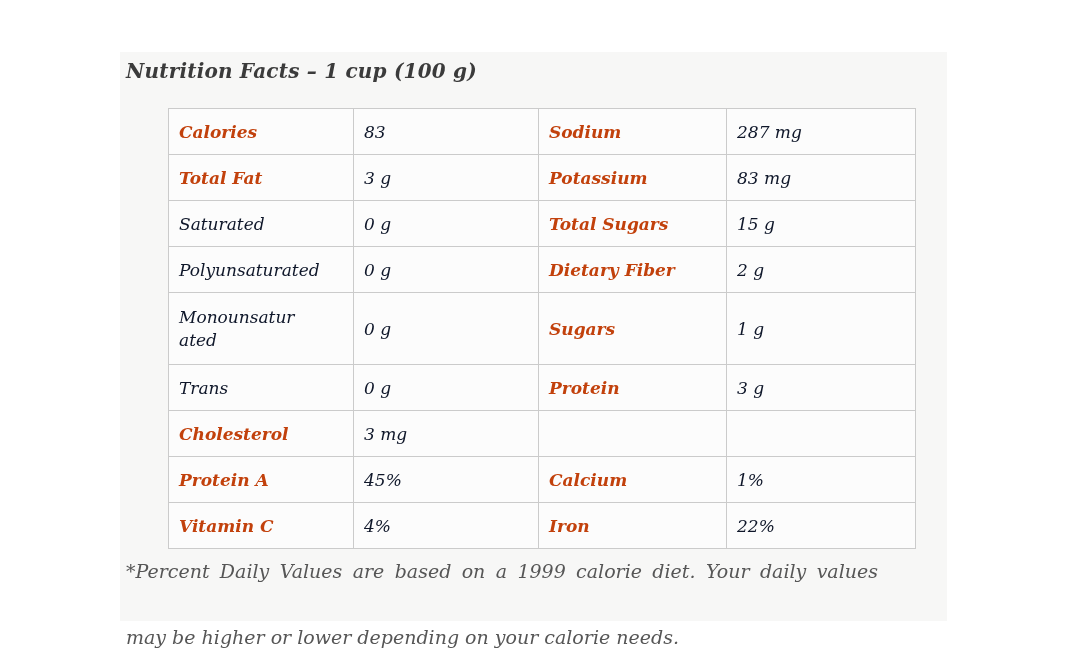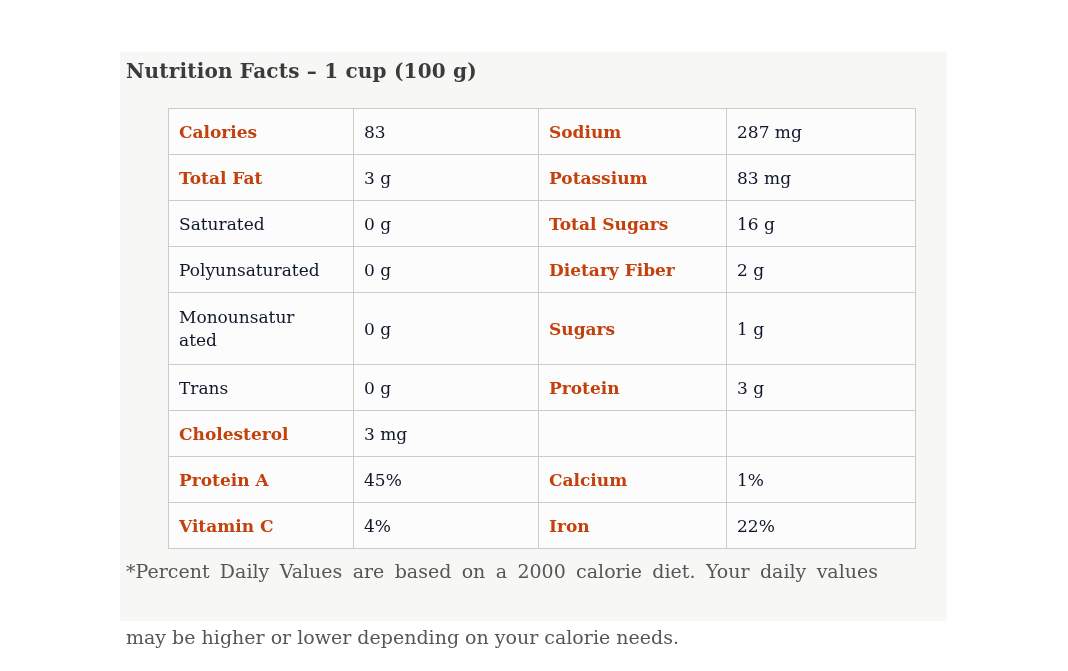"Nutrition Facts – 1 cup" .stage { font-style: none -> italic }
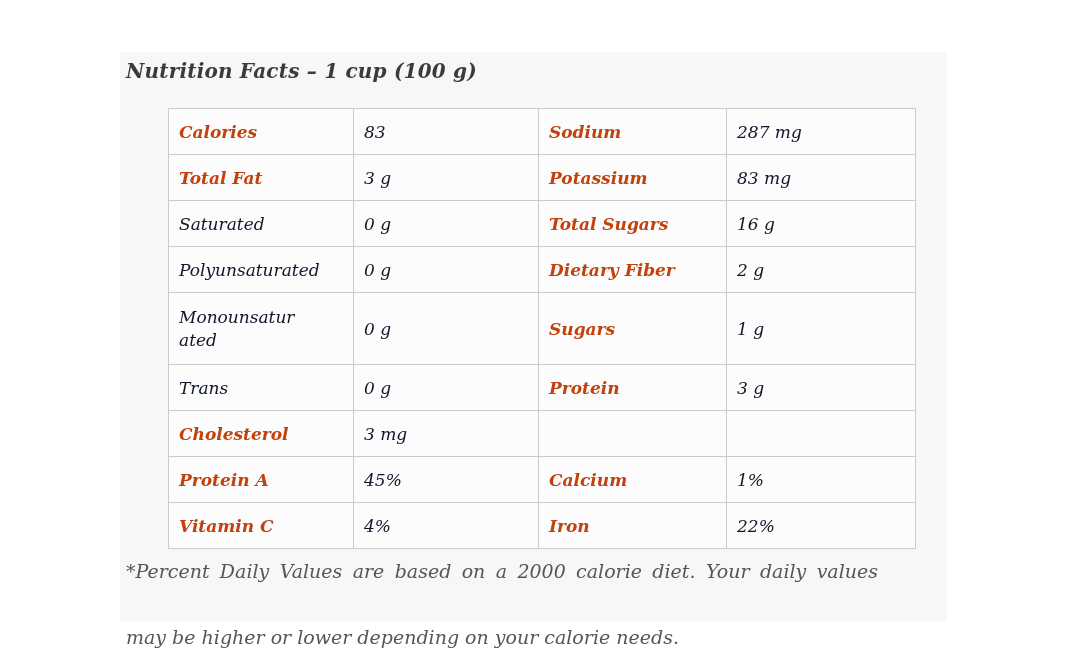"16 g" td { text: 16 -> 15 }
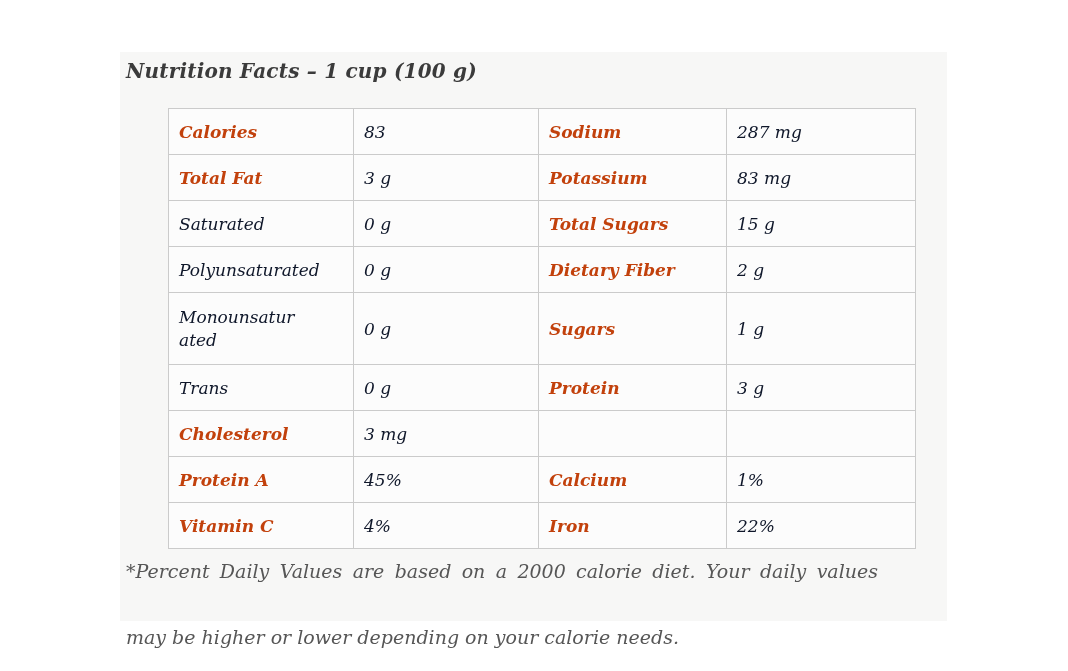"*Percent Daily Values are based" div.line1 { text: 2000 -> 1999 }
